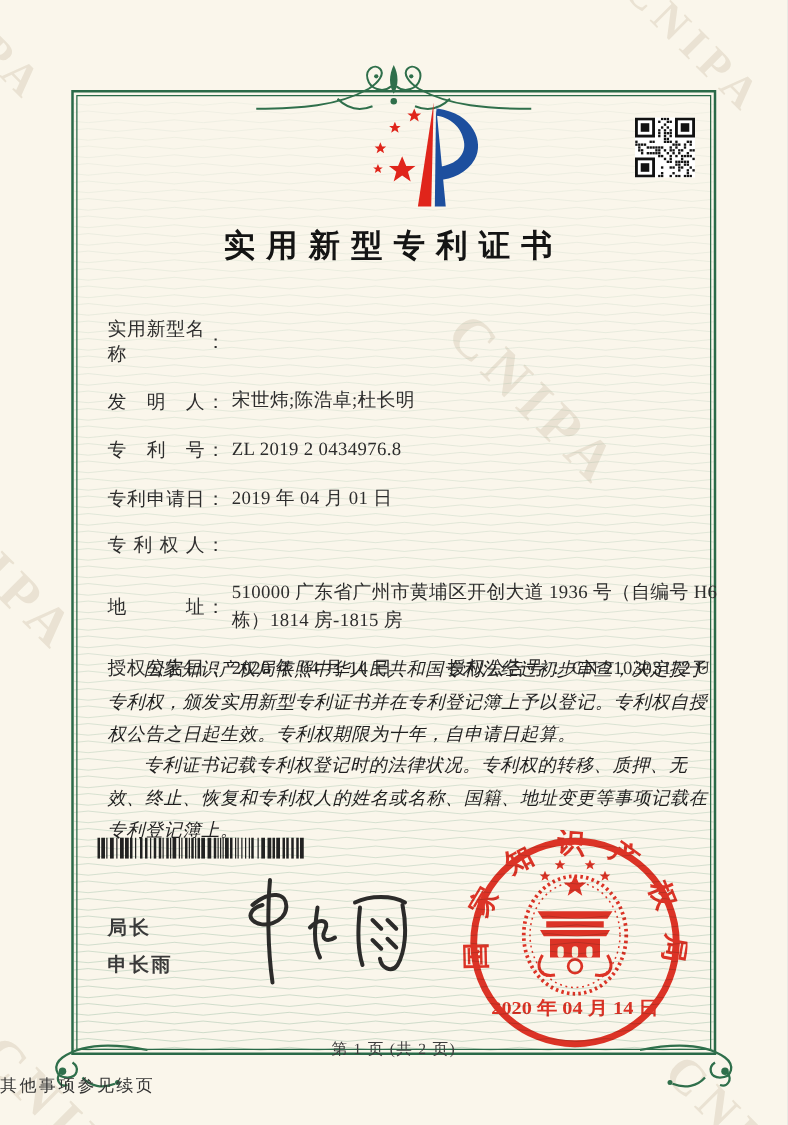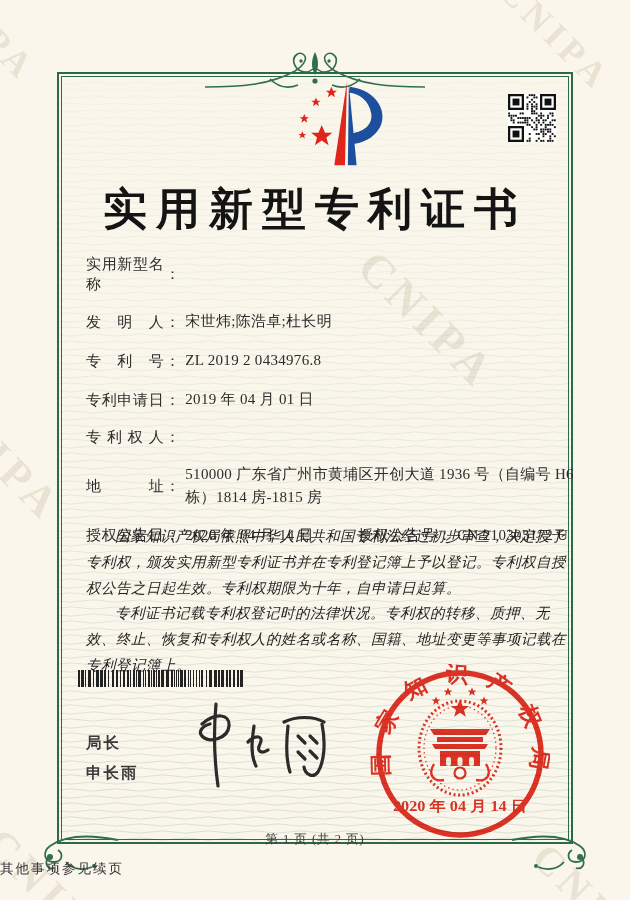"实用新型专利证书" .title { font-size: 44px -> 25px }
